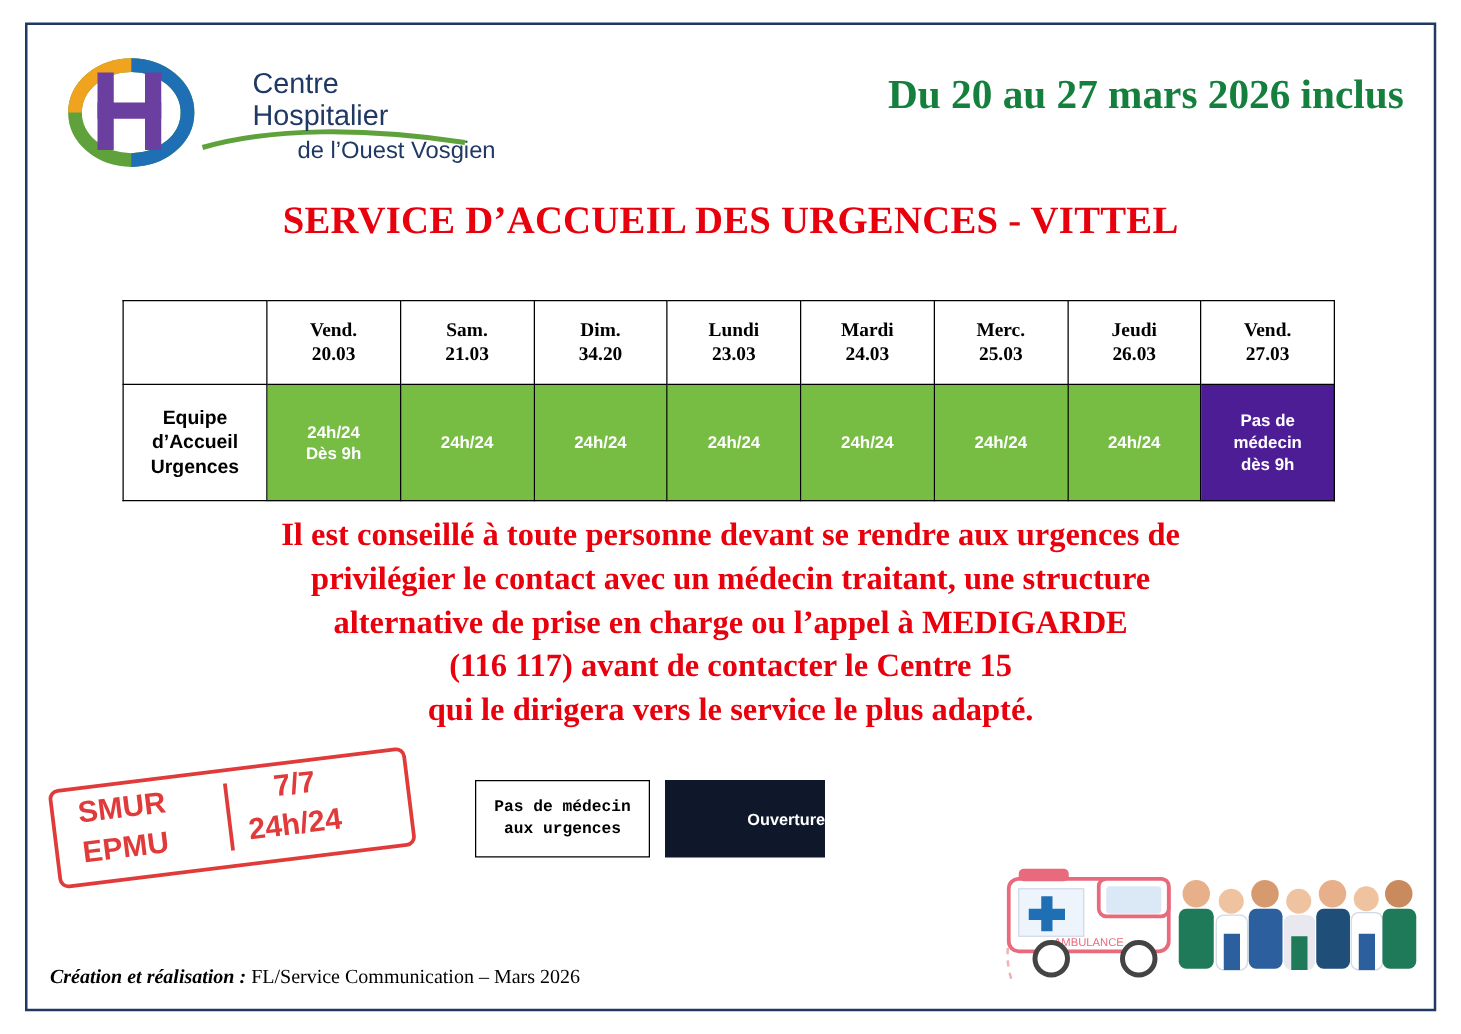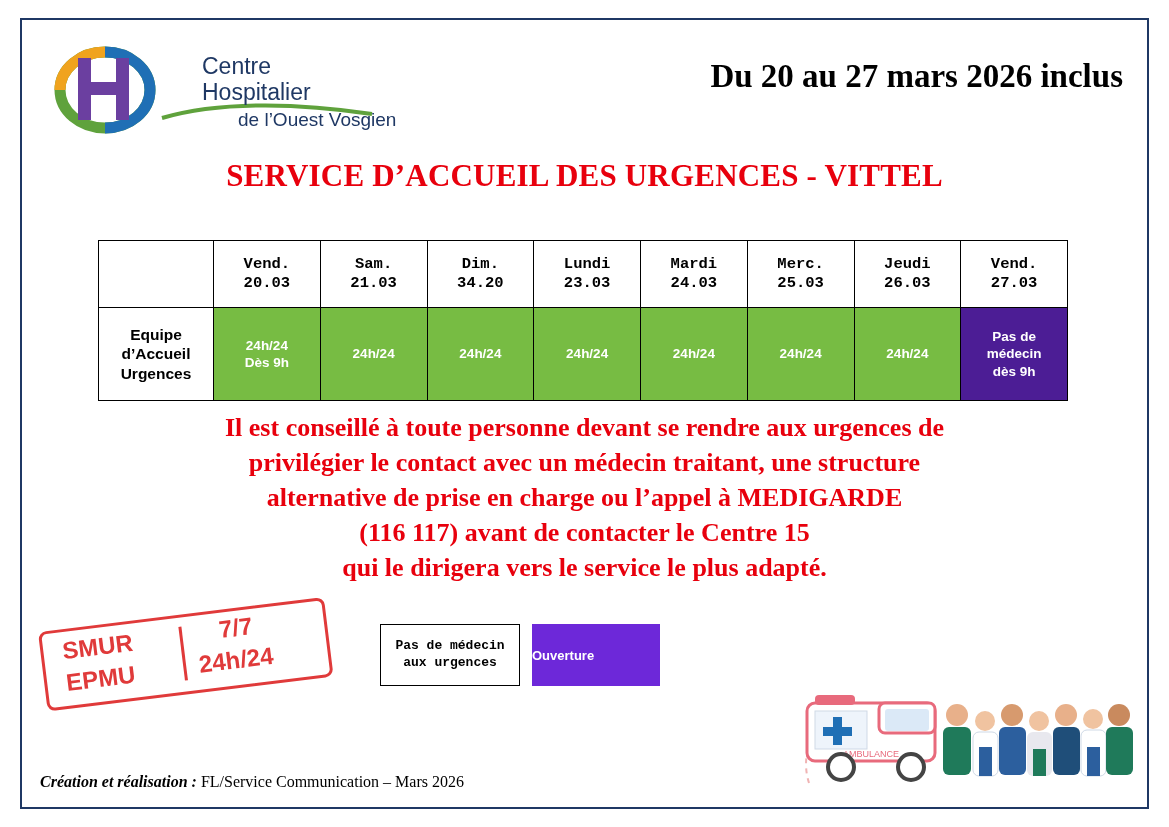"Du 20 au 27 mars" .date-title { color: #000000 -> #15803d }
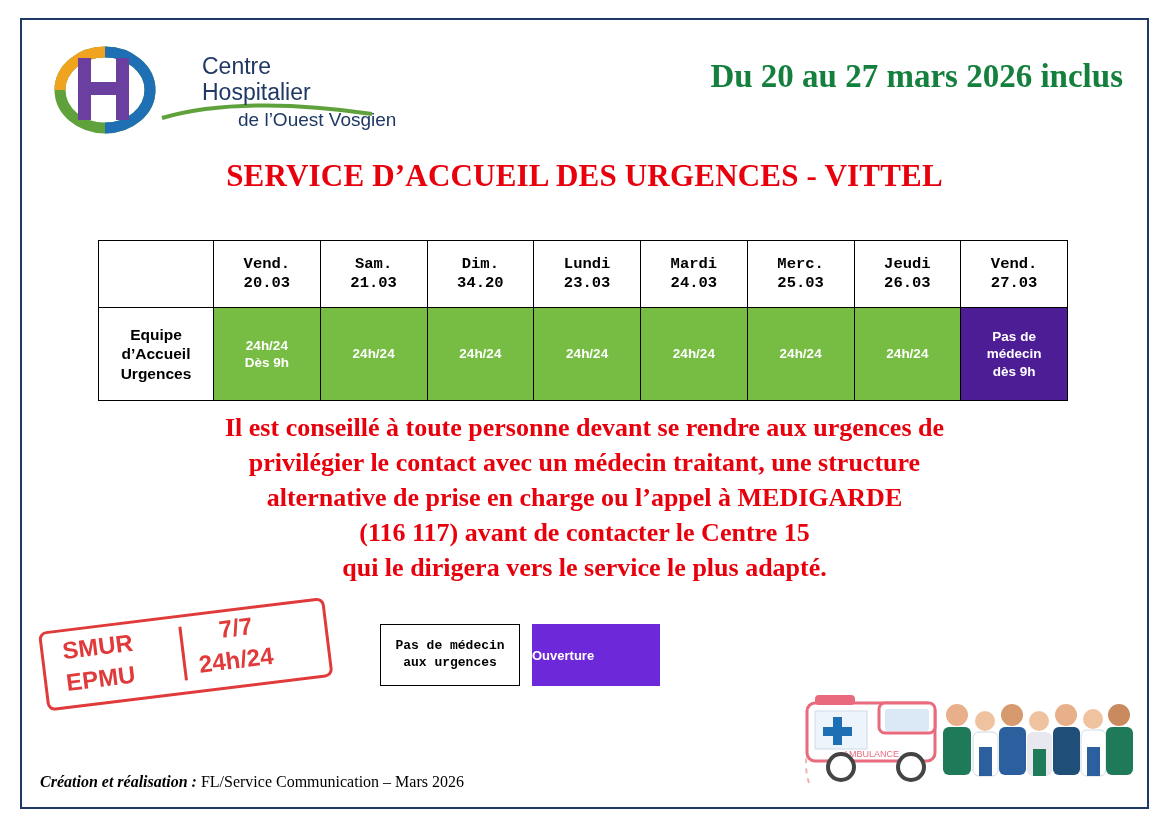"Vend." table.sched thead th { font-family: Liberation Mono, monospace -> Liberation Serif, serif }
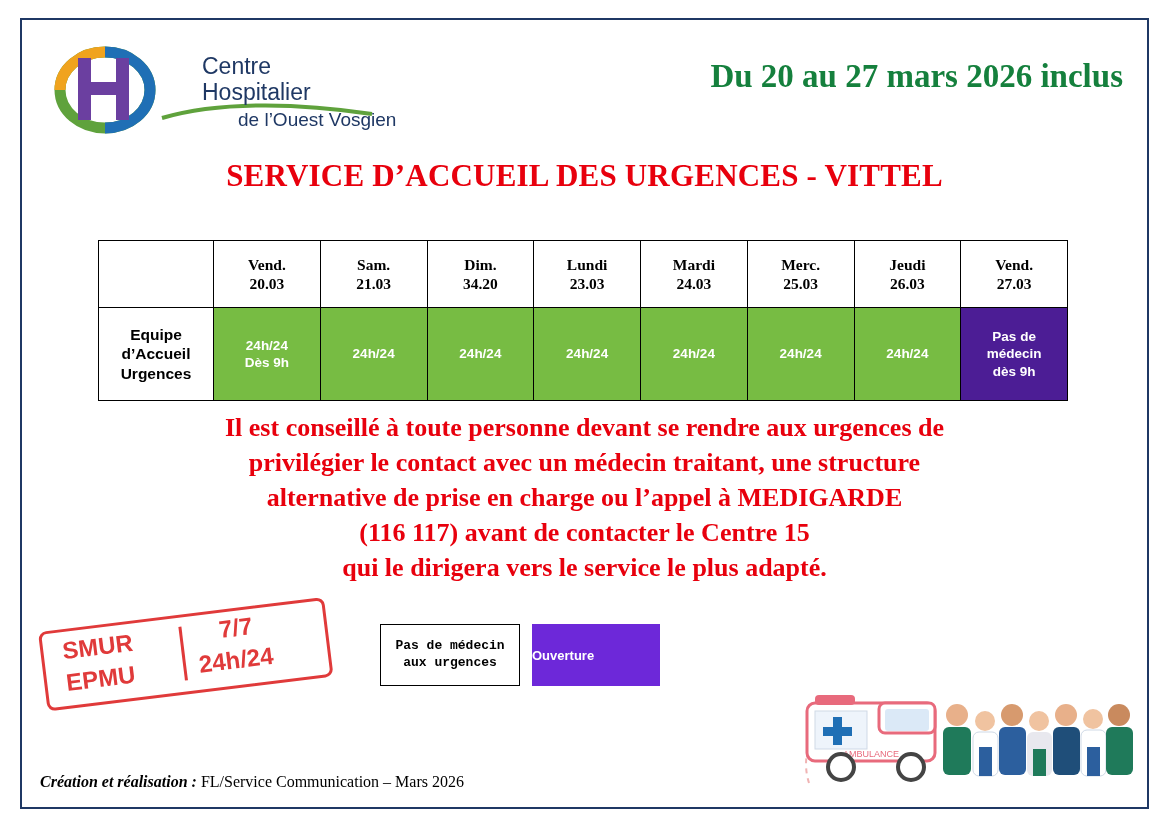"Ouverture" .legend-open { background: #6d28d9 -> #0f172a; justify-content: flex-start -> flex-end }
